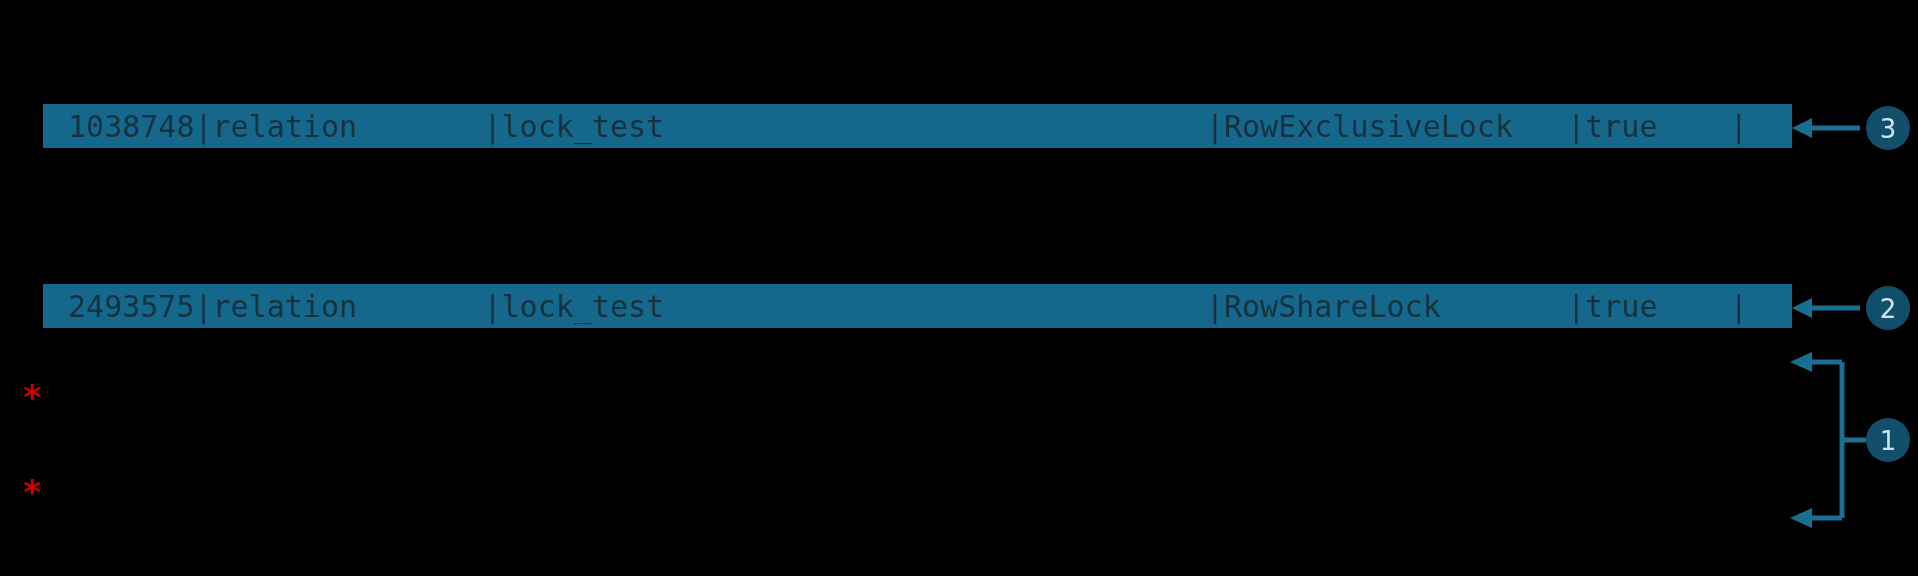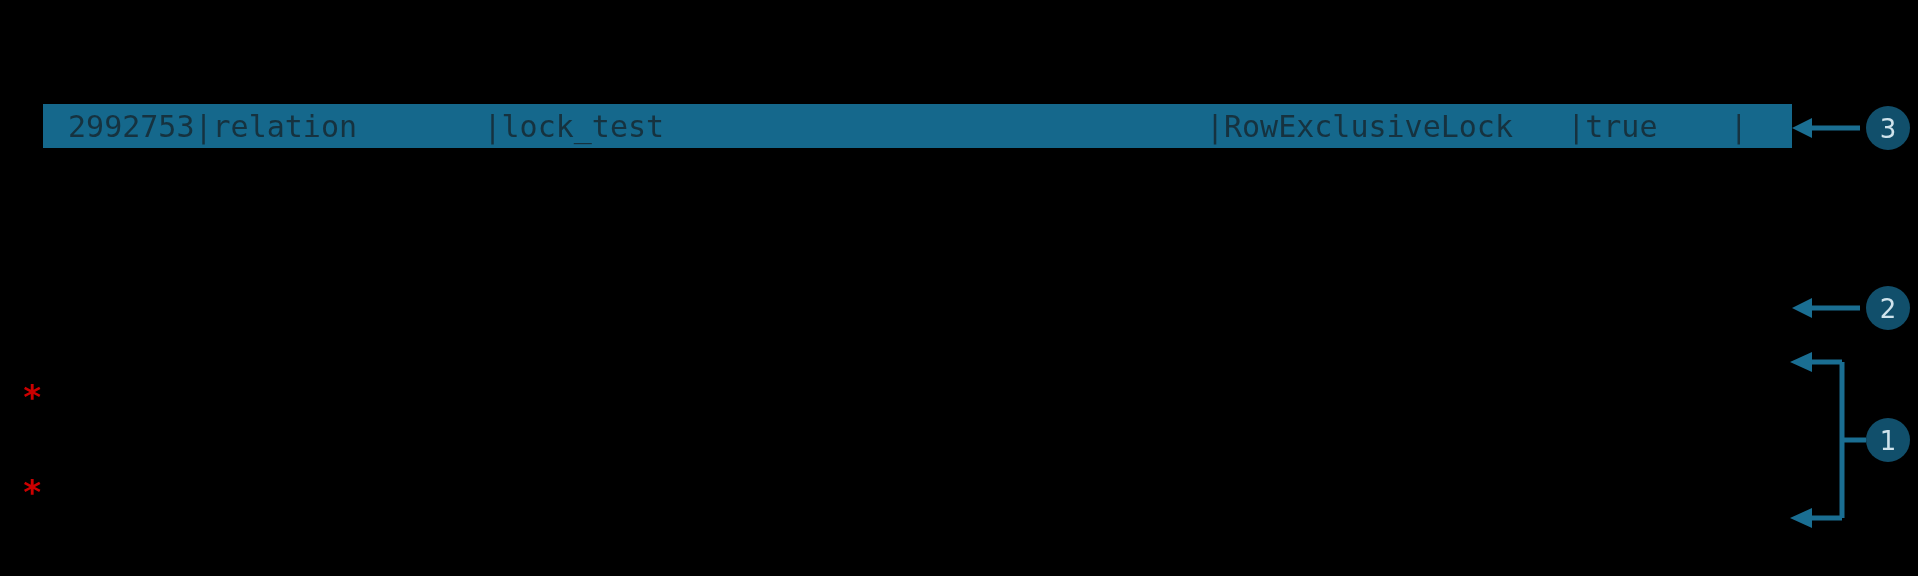"2992753|relation |lock_test" span.row-text { text: 2992753 -> 1038748 }
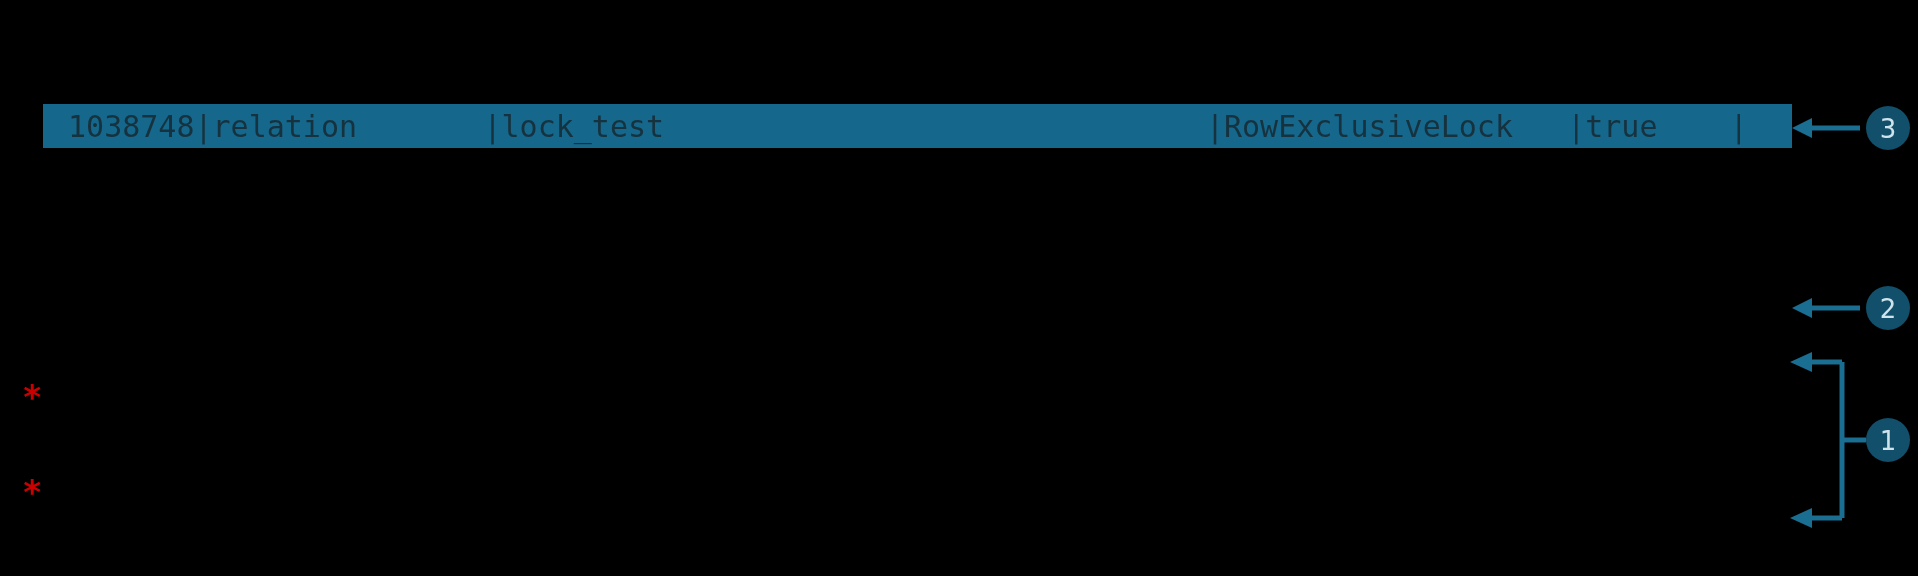"2493575|relation |lock_test" div.result-row { html: none -> <div> <span> 2493575|relation |lock_test |RowShareLock |true |</span> </div> }
